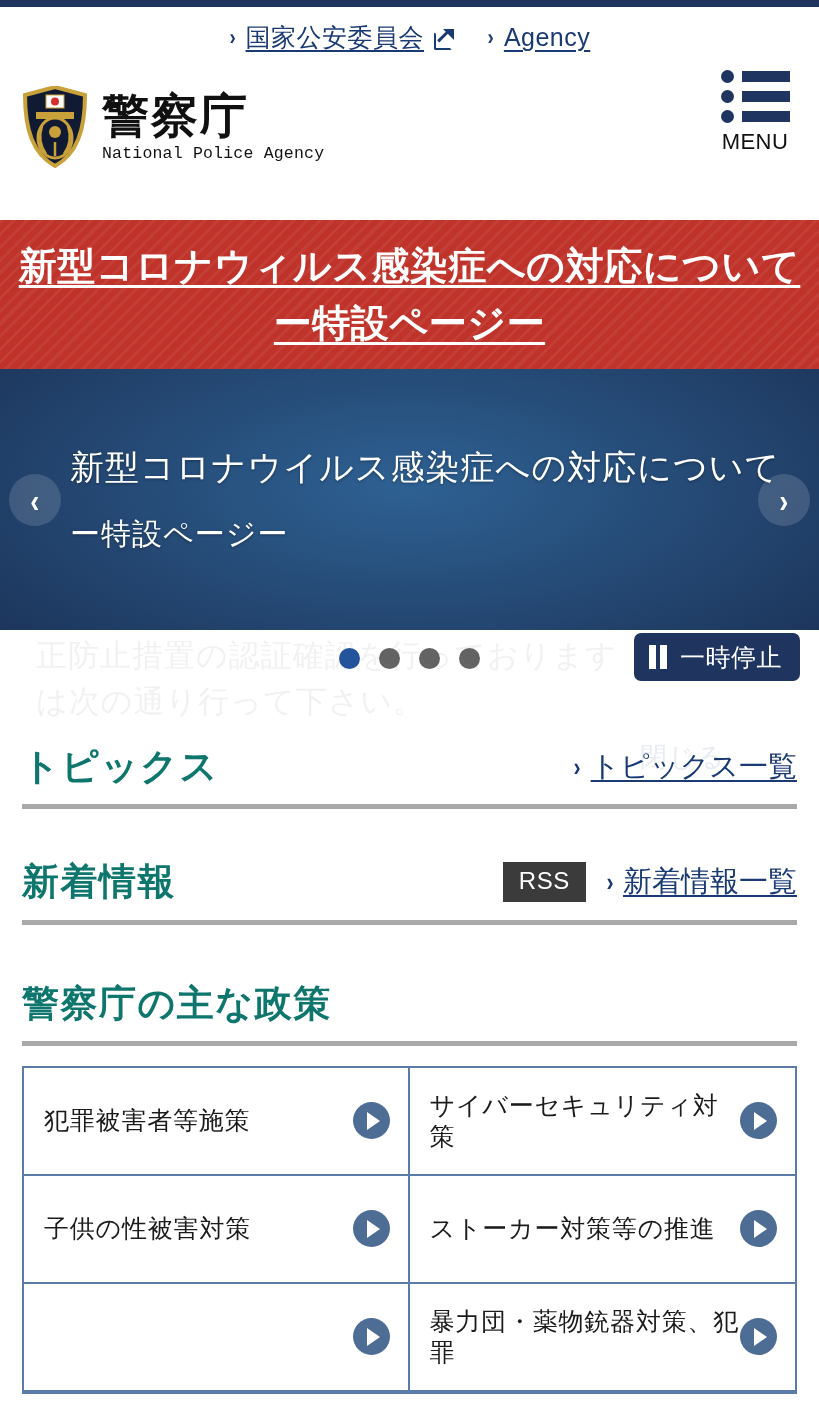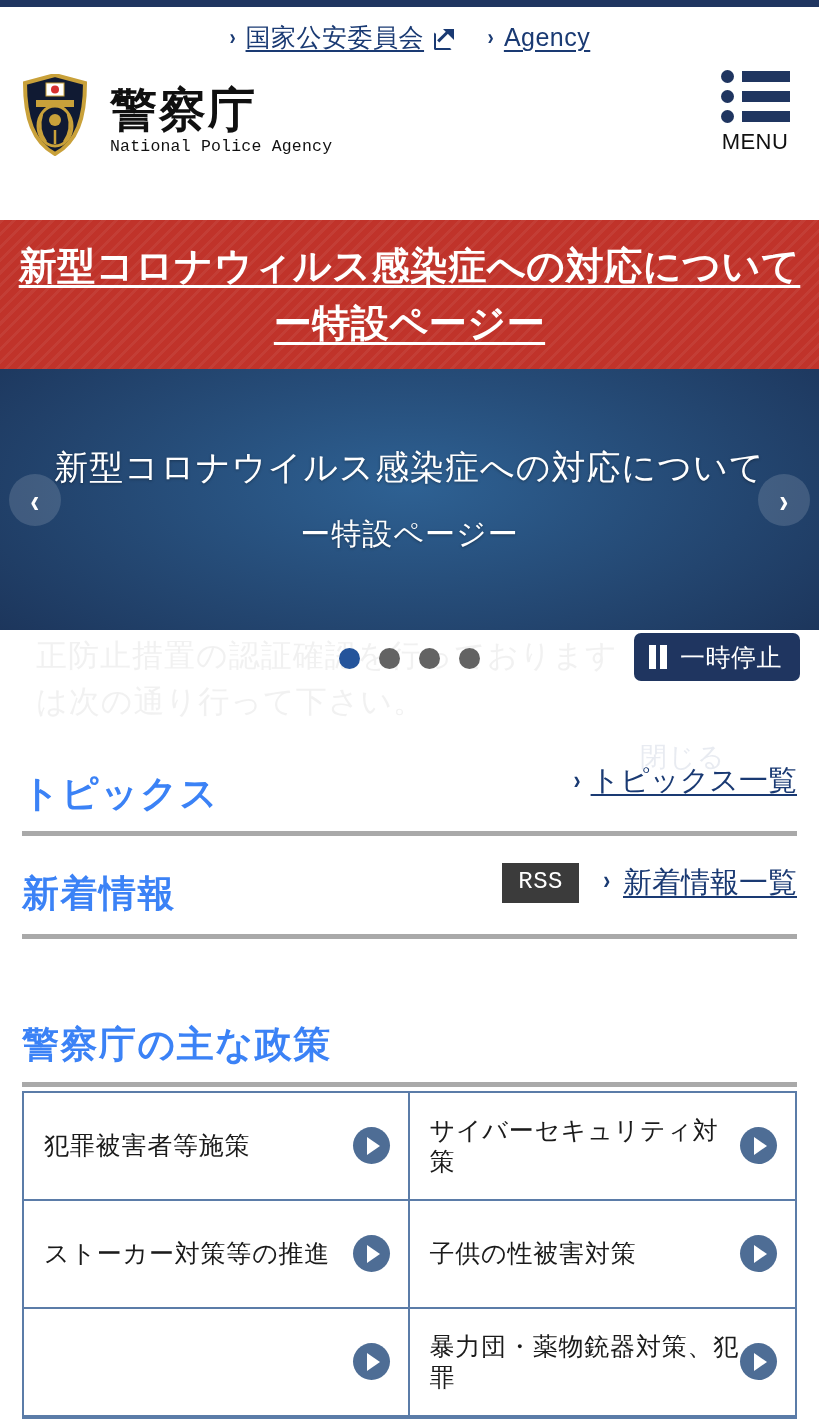"警察庁" .brand { align-items: flex-end -> center; gap: 22px -> 14px; margin-top: 12px -> 24px }
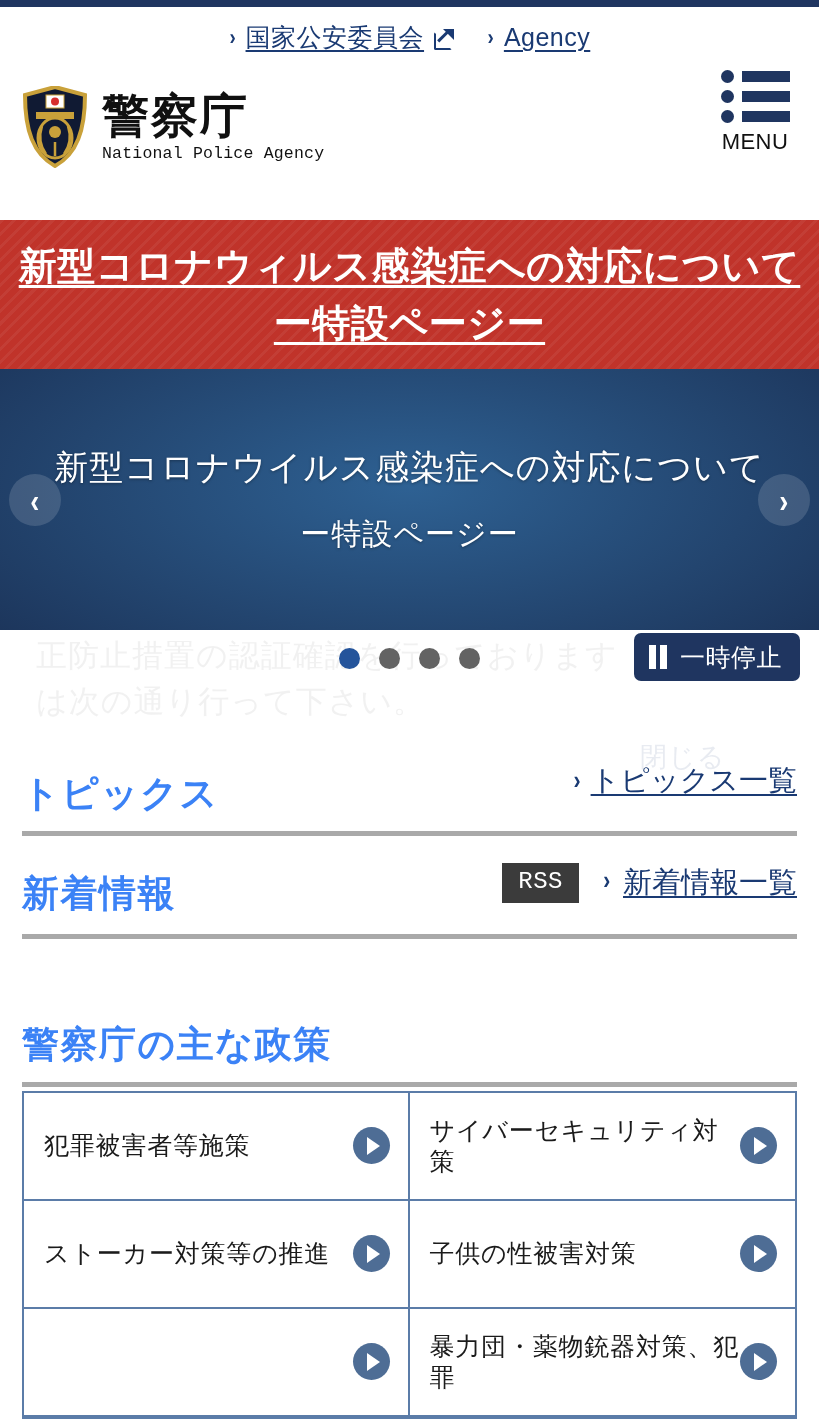"新型コロナウイルス感染症への対応について" .hero-inner { align-items: center -> flex-start }
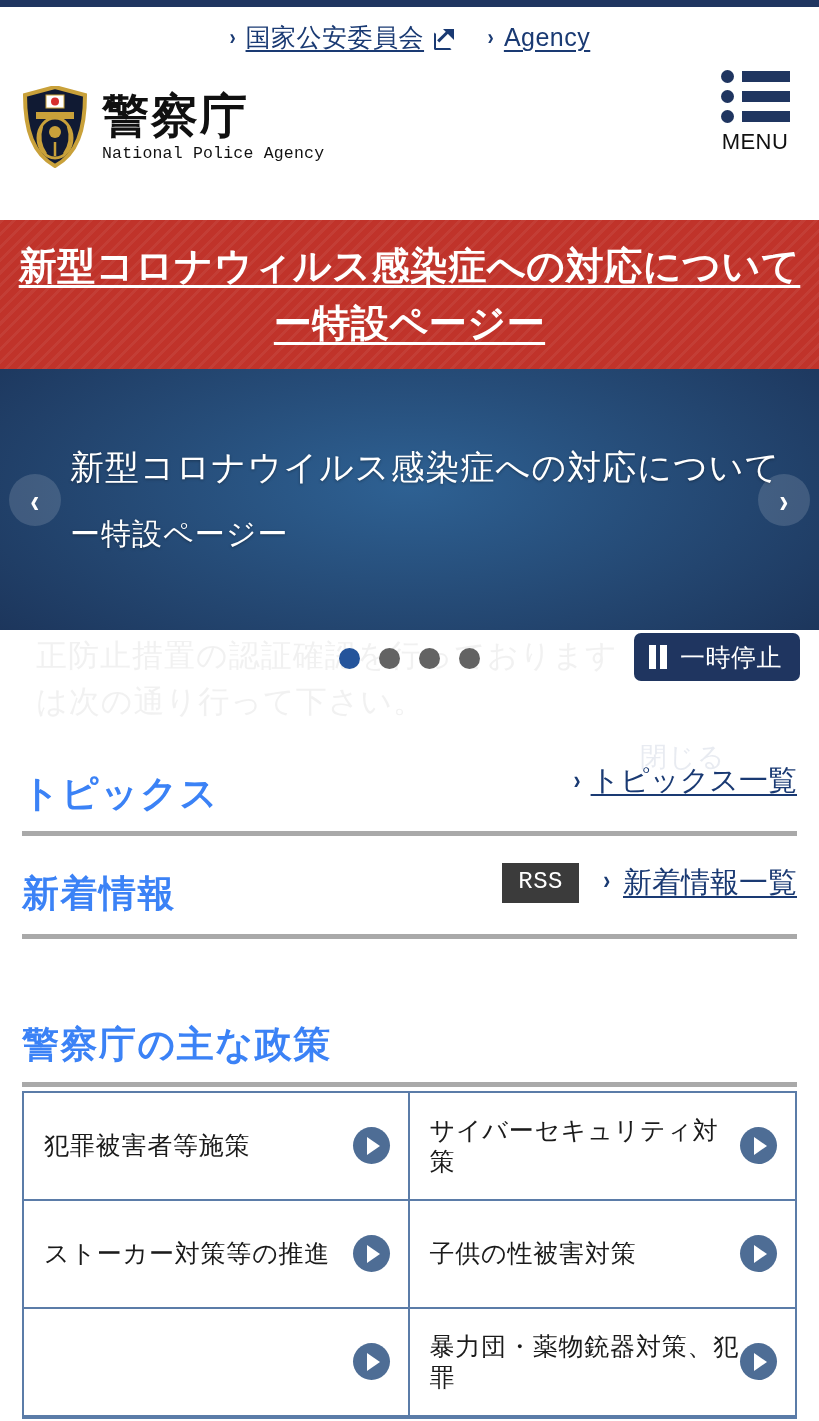"トピックス" .sec-title { color: #3b82f6 -> #0f766e; margin-top: 27px -> none }
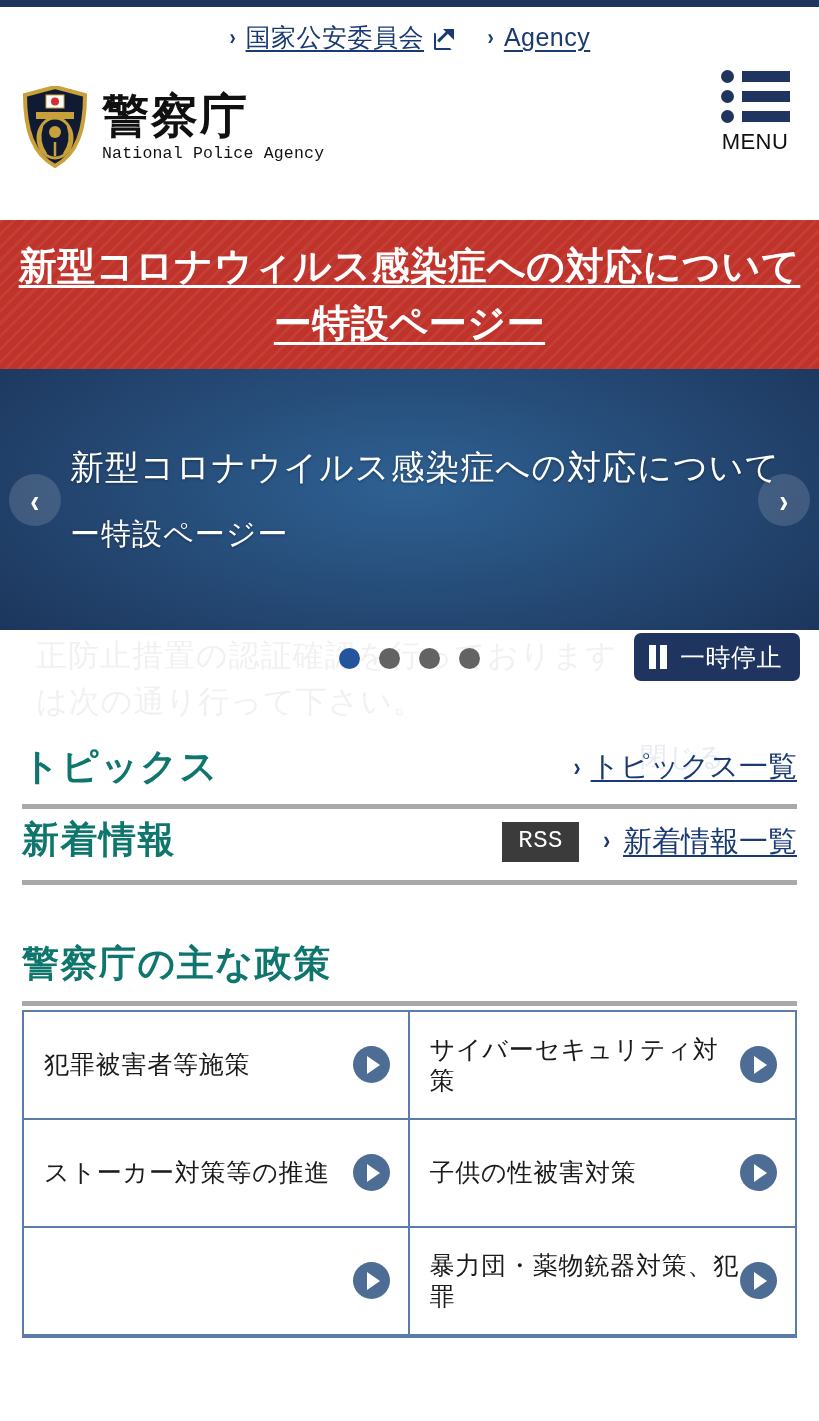"新着情報" div.section { font-family: Liberation Mono, monospace -> none; padding-top: none -> 40px }
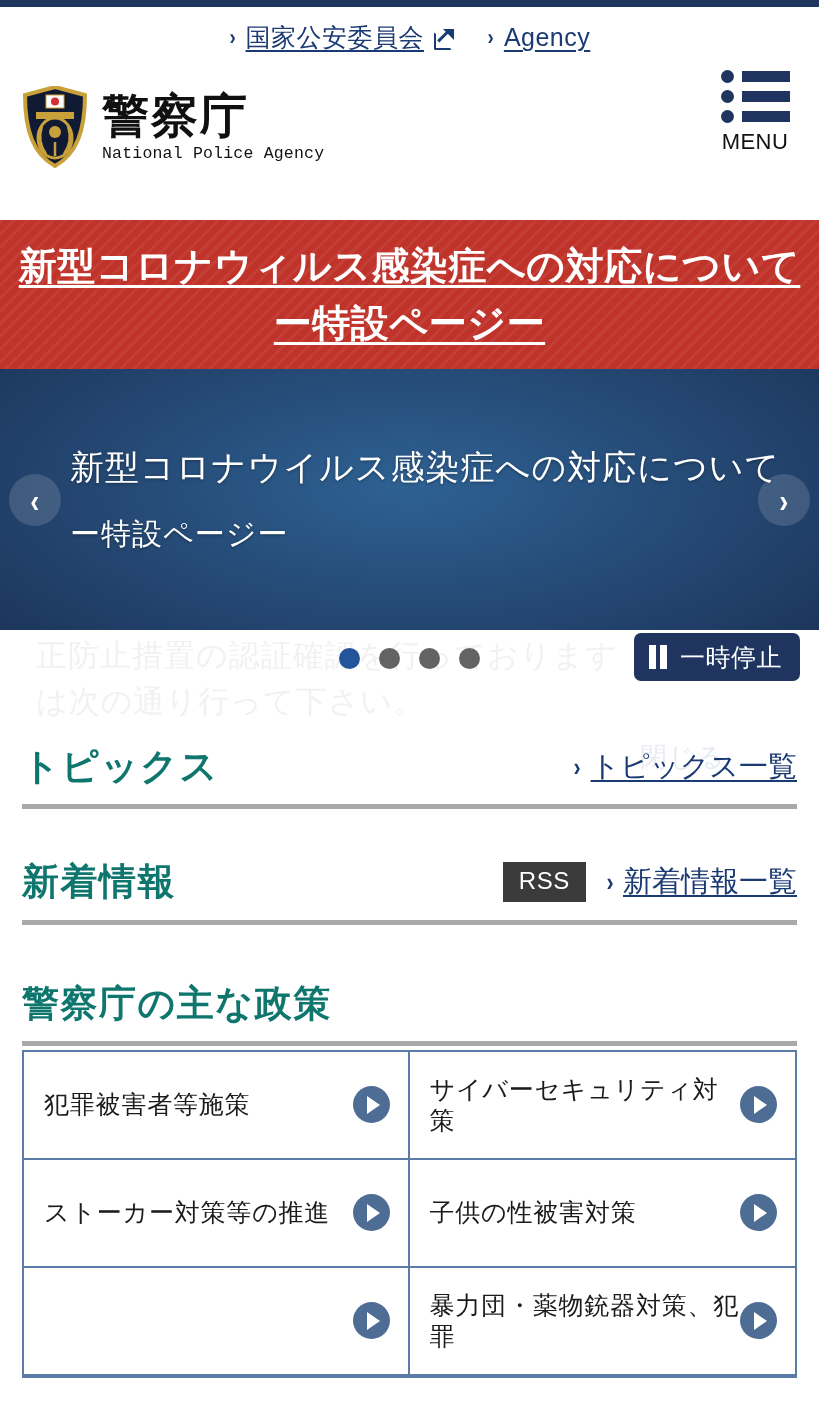"犯罪被害者等施策" .grid { margin: 4px 22px 0 -> 20px 22px 0 }
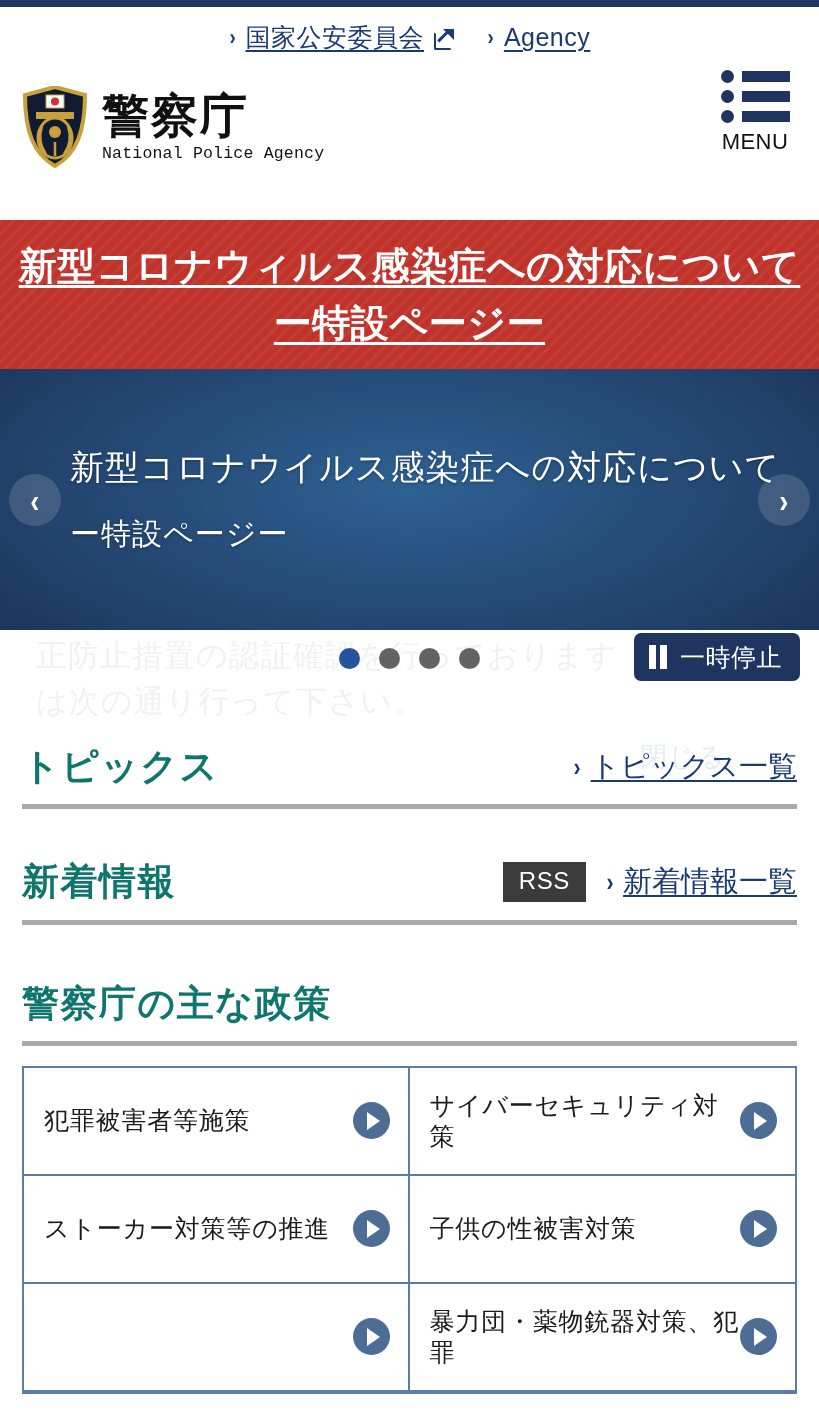"ストーカー対策等の推進" a.cell { order: before "子供の性被害対策" -> after "子供の性被害対策" }
